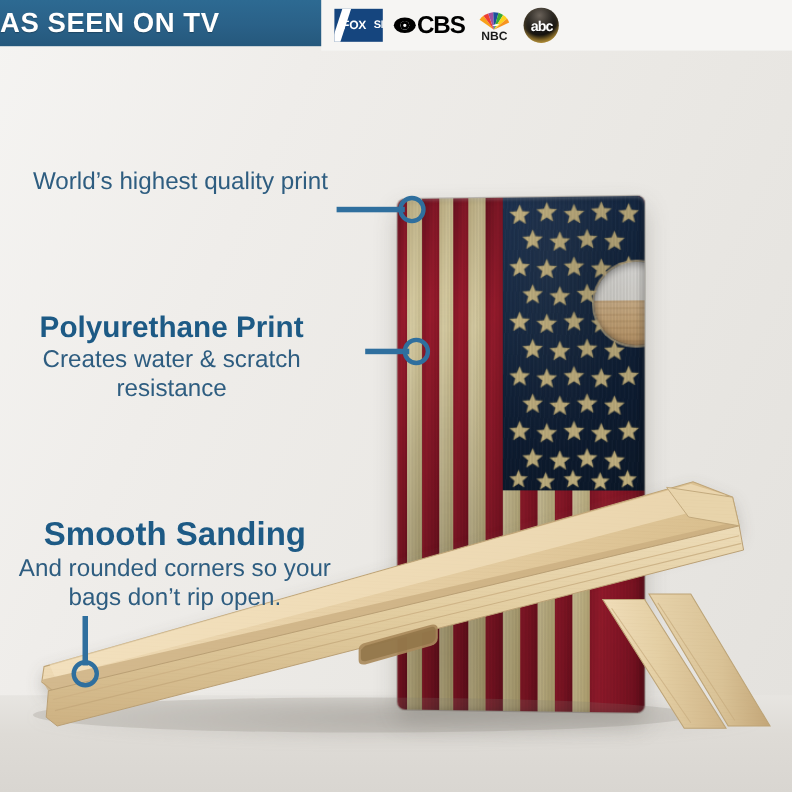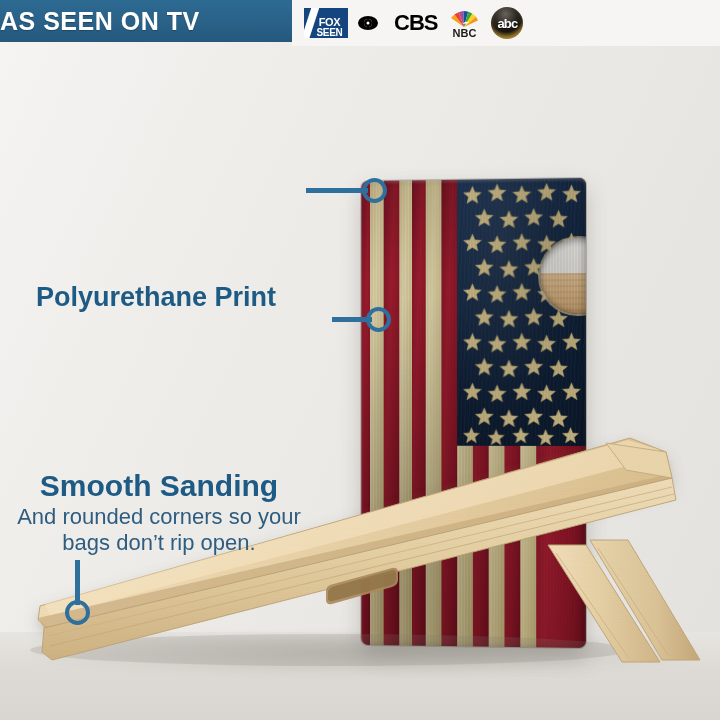"FOX" .fox { flex-direction: column -> row; justify-content: flex-end -> space-between }
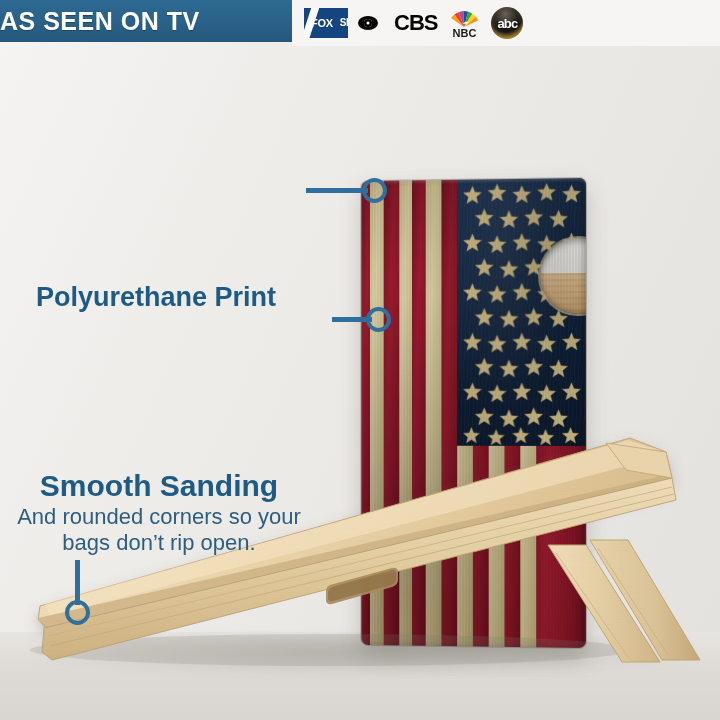"CBS" .cbs { gap: 16px -> 1px }
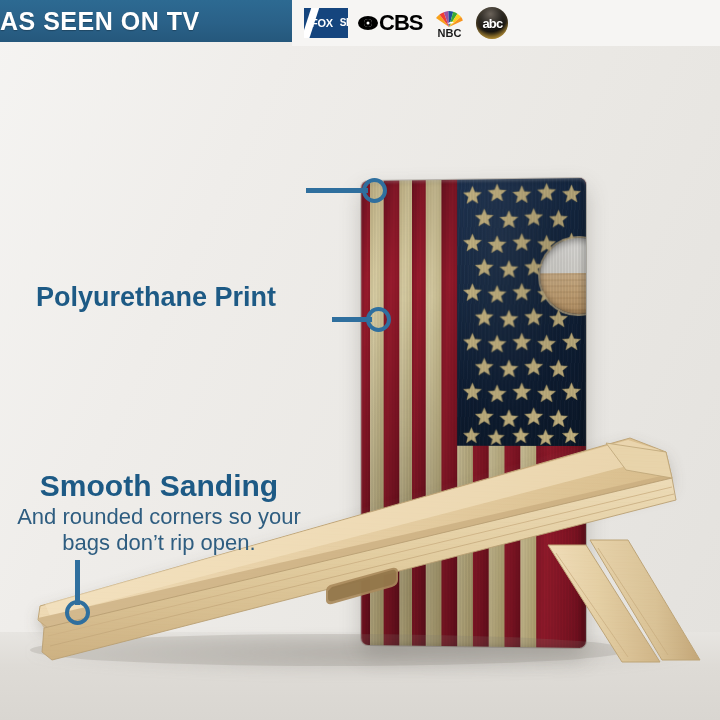"World’s highest quality print" div.callout-sub { html: none -> <div>World’s highest quality print</div> }
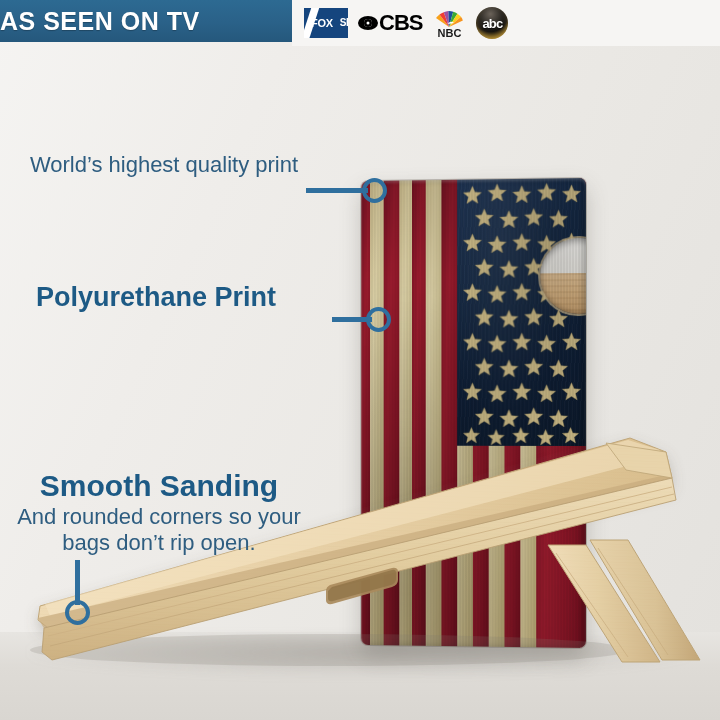"Creates water & scratch resistance" div.callout-sub { html: none -> <div>Creates water &amp; scratch resistance</div> }
